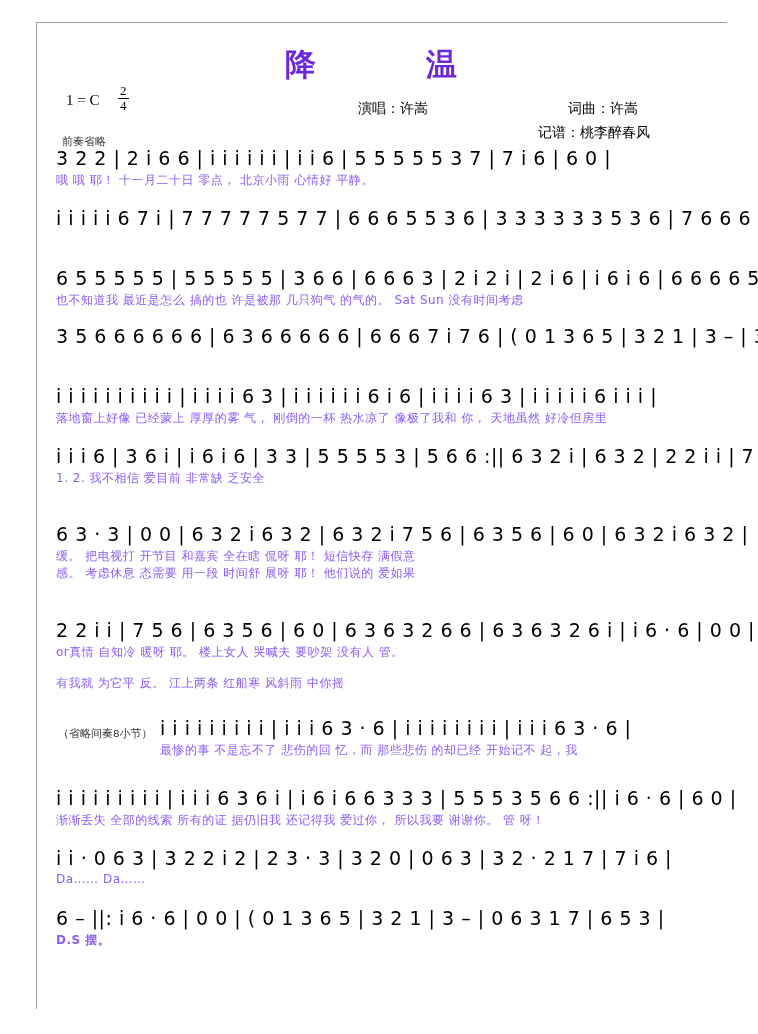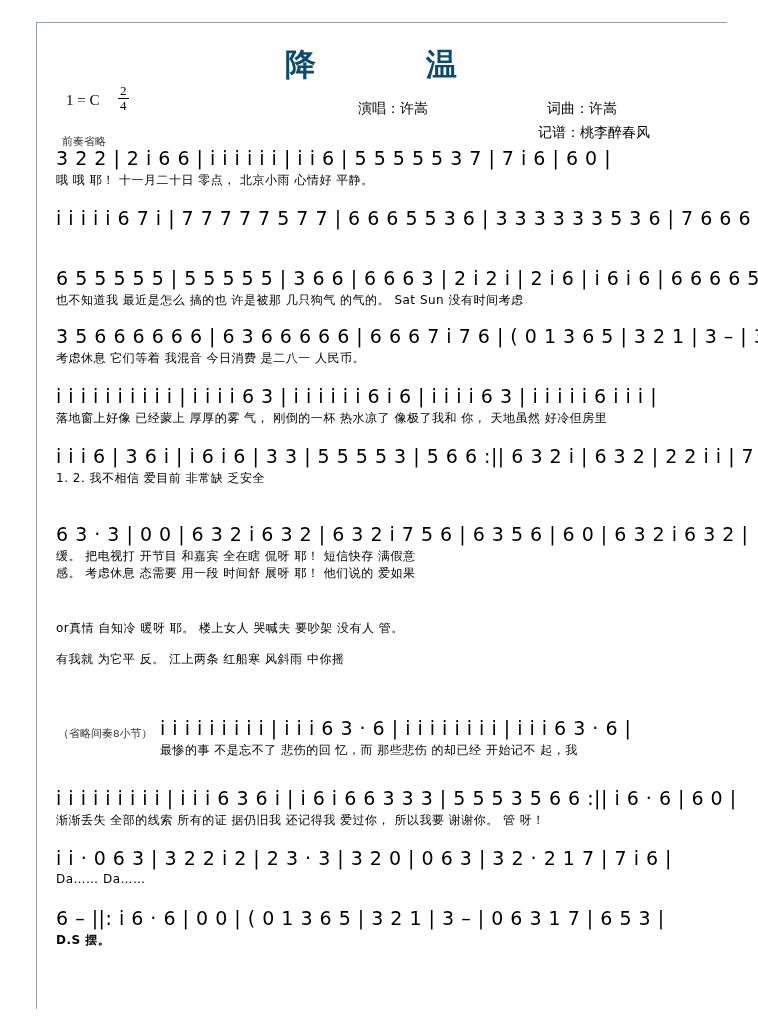"降 温" .title { color: #0c4a6e -> #6d28d9 }
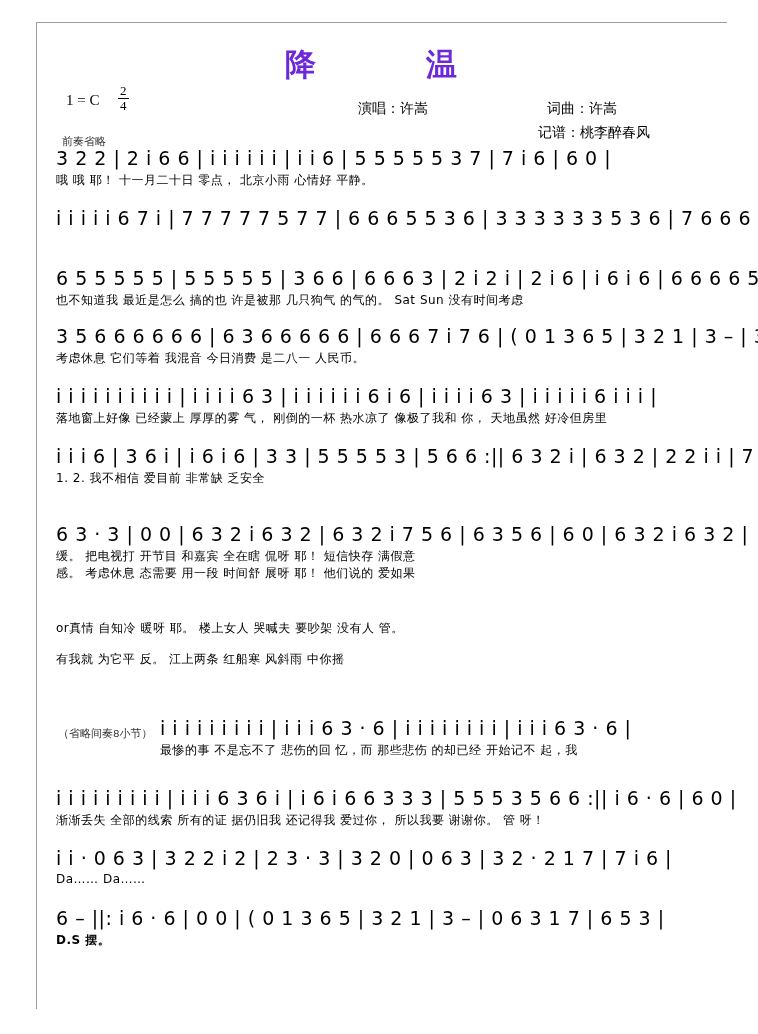"词曲：许嵩" .c-writer { left: 547px -> 568px }
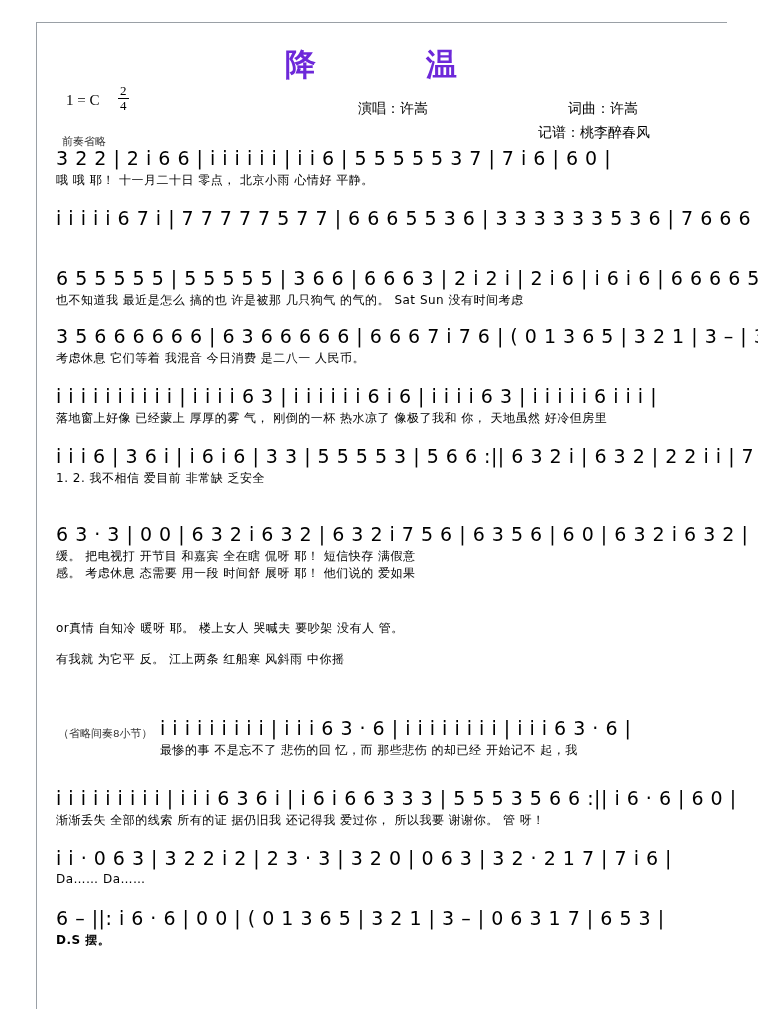"哦 哦 耶！ 十一月二十日 零点，" .lyr { color: #000000 -> #8b5cf6 }
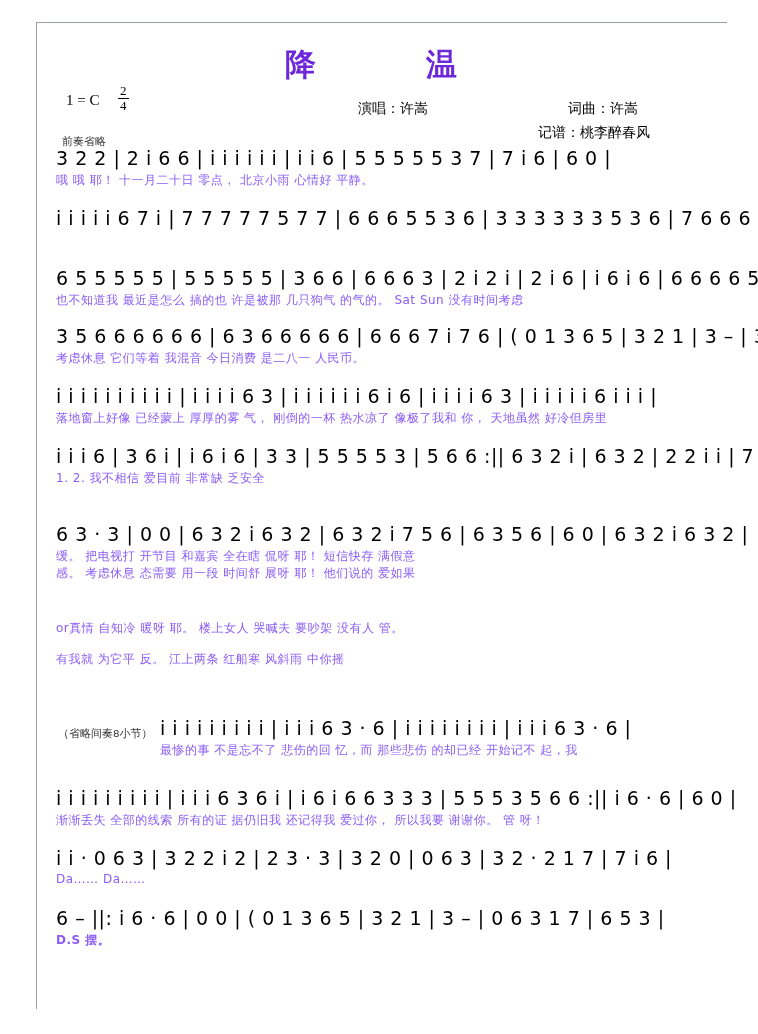"考虑休息 它们等着 我混音 今日消费 是二八一" div.lyr { html: <div>考虑休息 它们等着 我混音 今日消费 是二八一 人民币。</div> -> none }
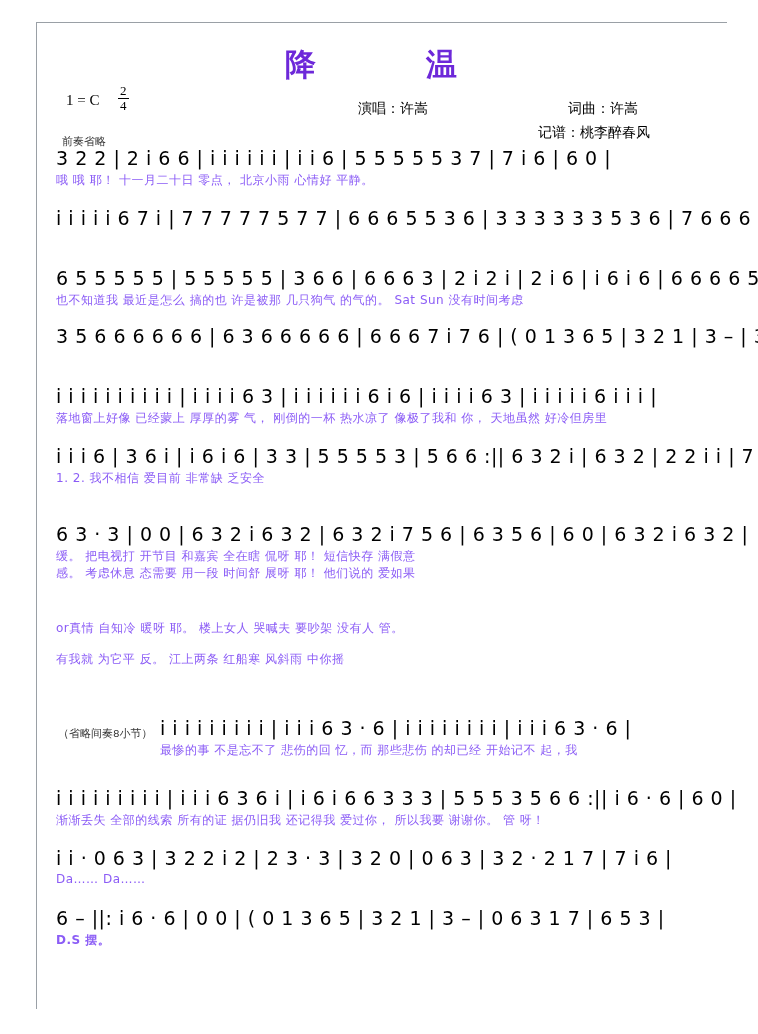"2 2 i i |" div.notes { html: none -> <div>2 2 i i | 7 5 6 | 6 3 5 6 | 6 0 | 6 3 6 3 2 6 6 | 6 3 6 3 2 6 i | i 6 · 6 | 0 0 |</div> }
